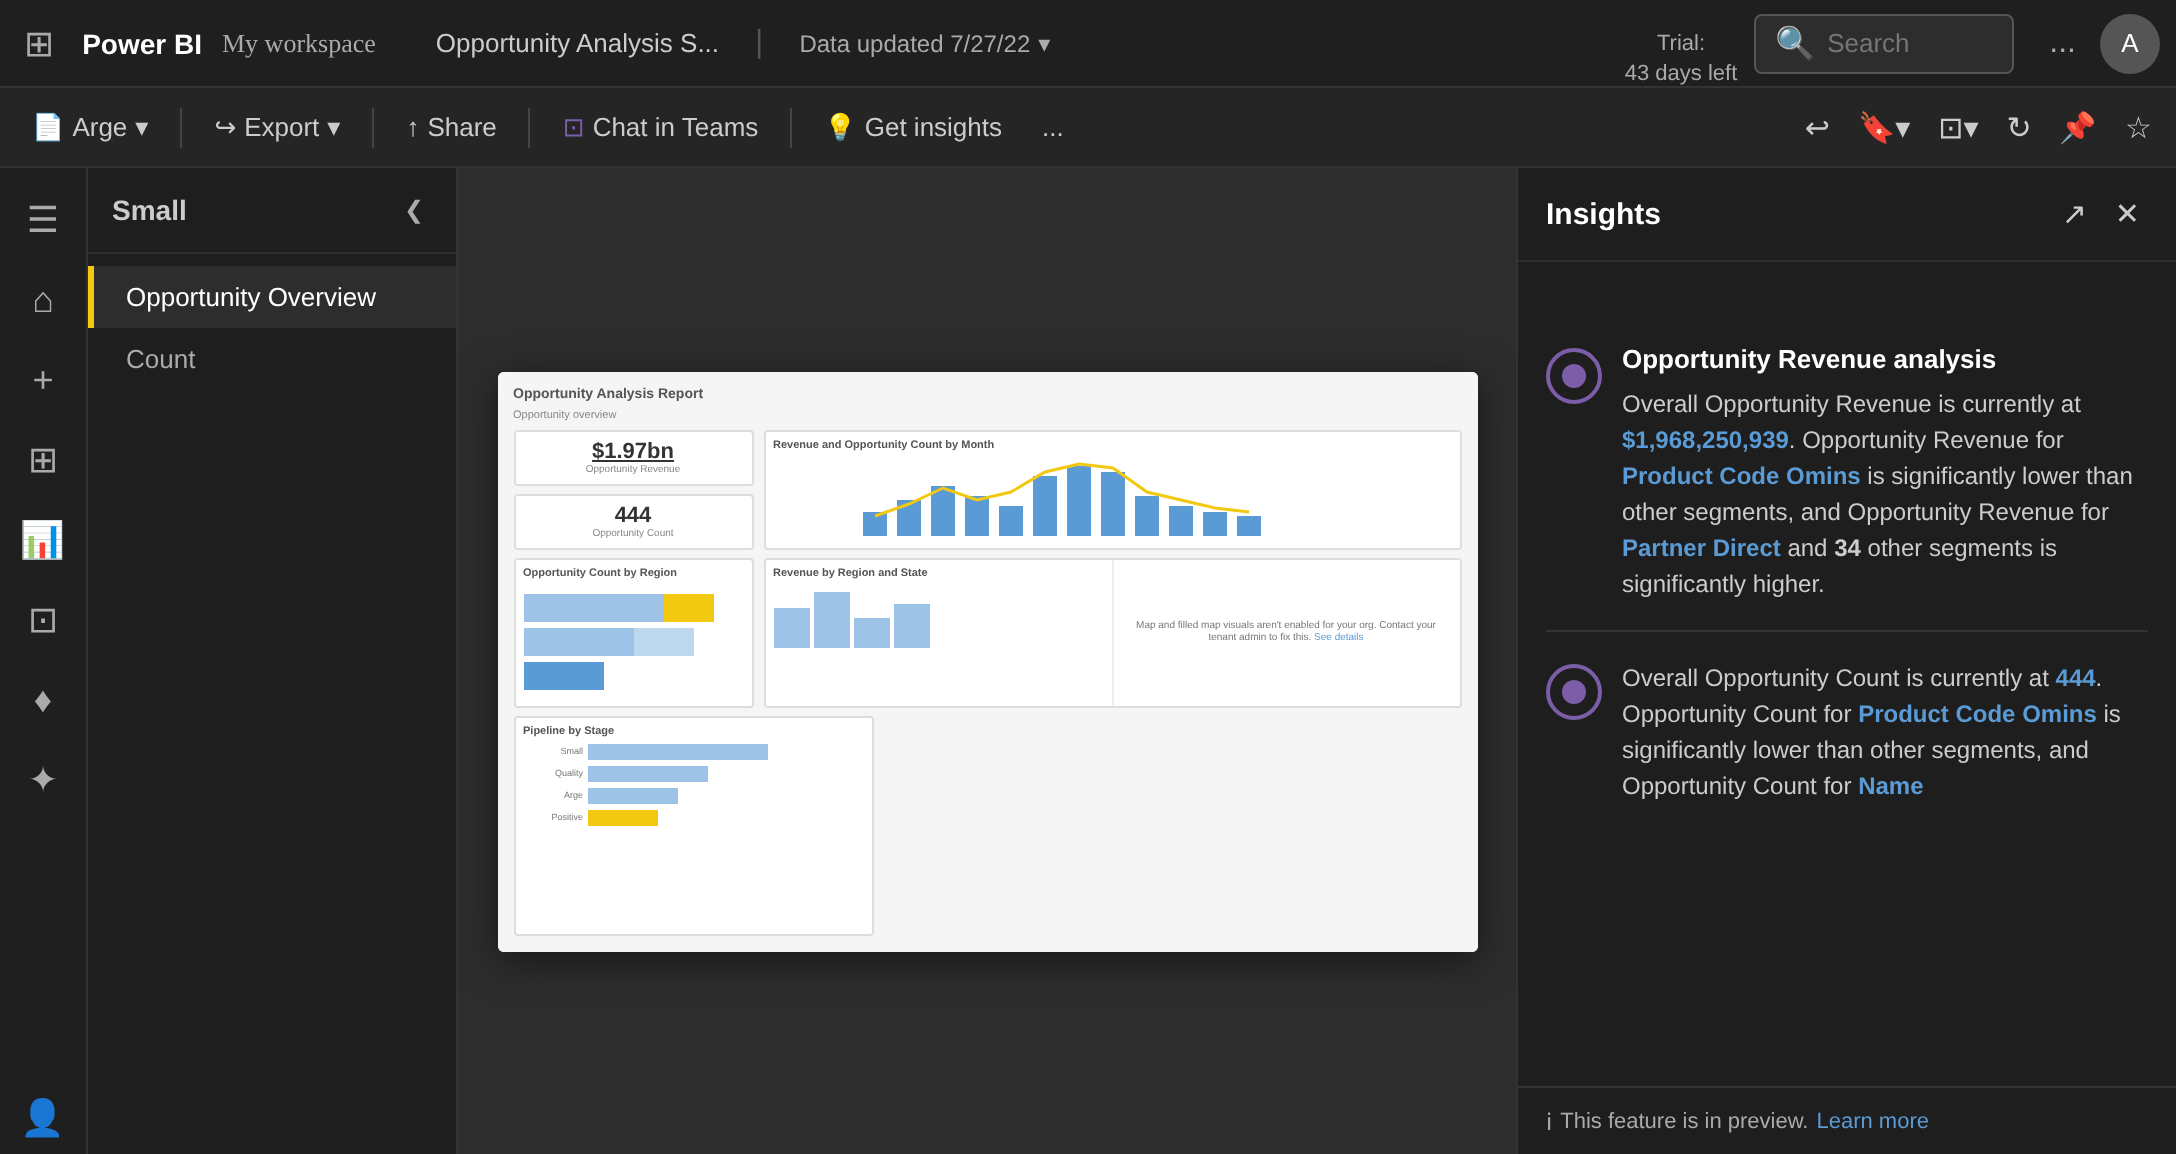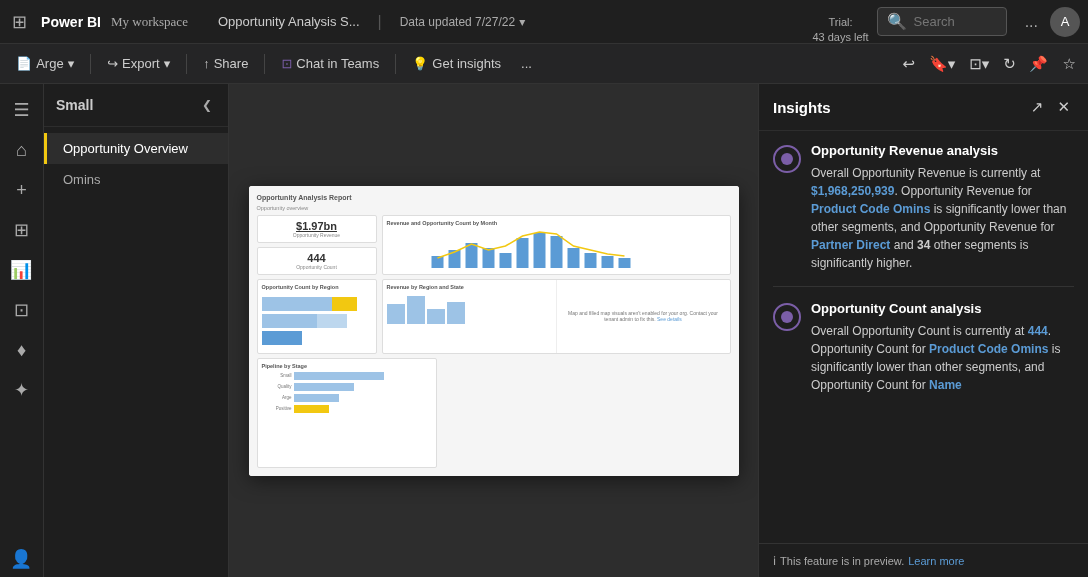"Insights" .insights-panel { gap: none -> 29px }
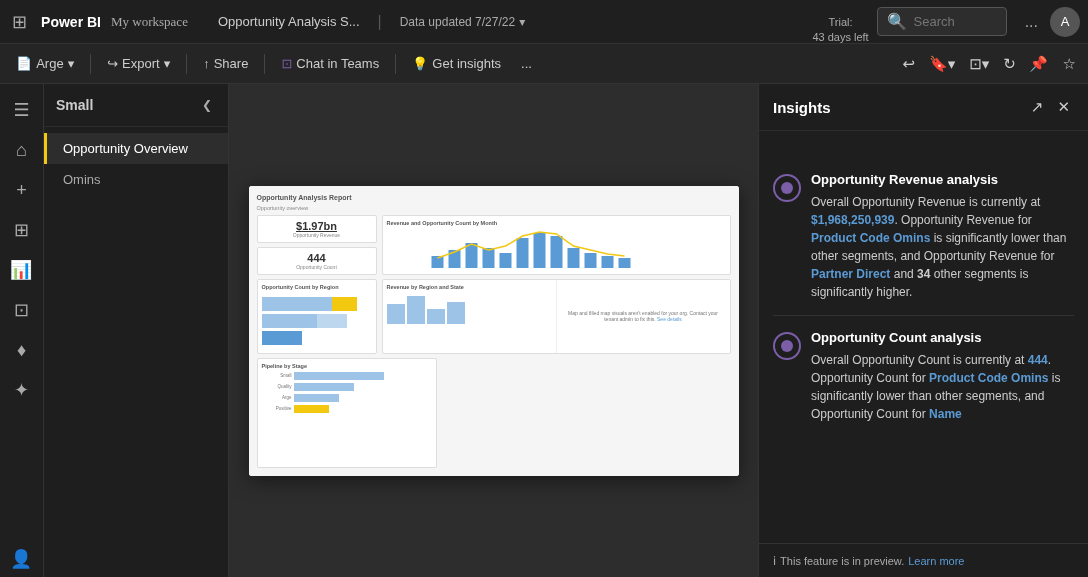"Omins" span { text: Omins -> Count }
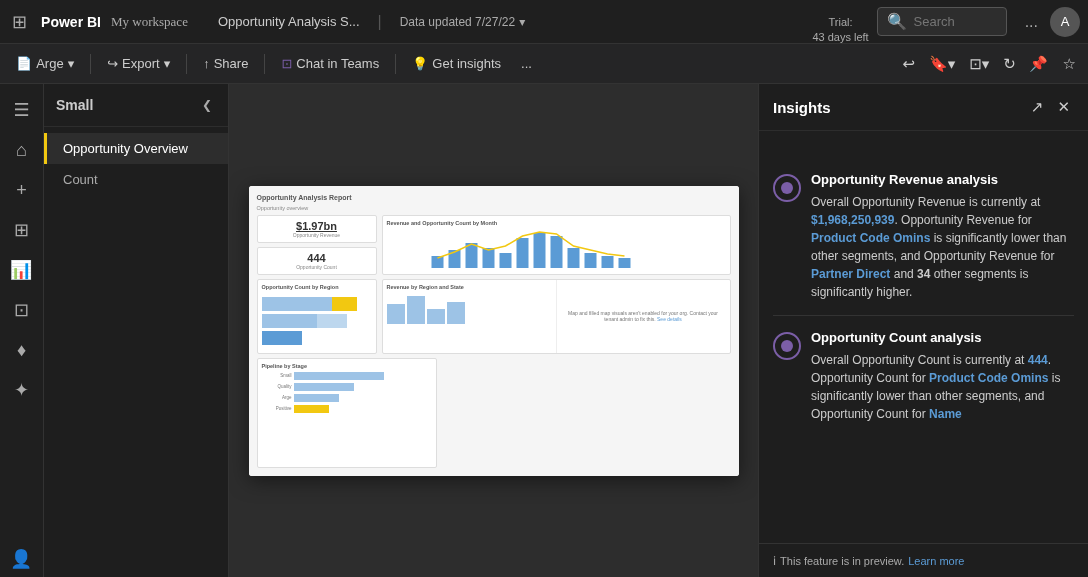"Opportunity Count analysis" div.insight-heading { html: <div>Opportunity Count analysis</div> -> none }
